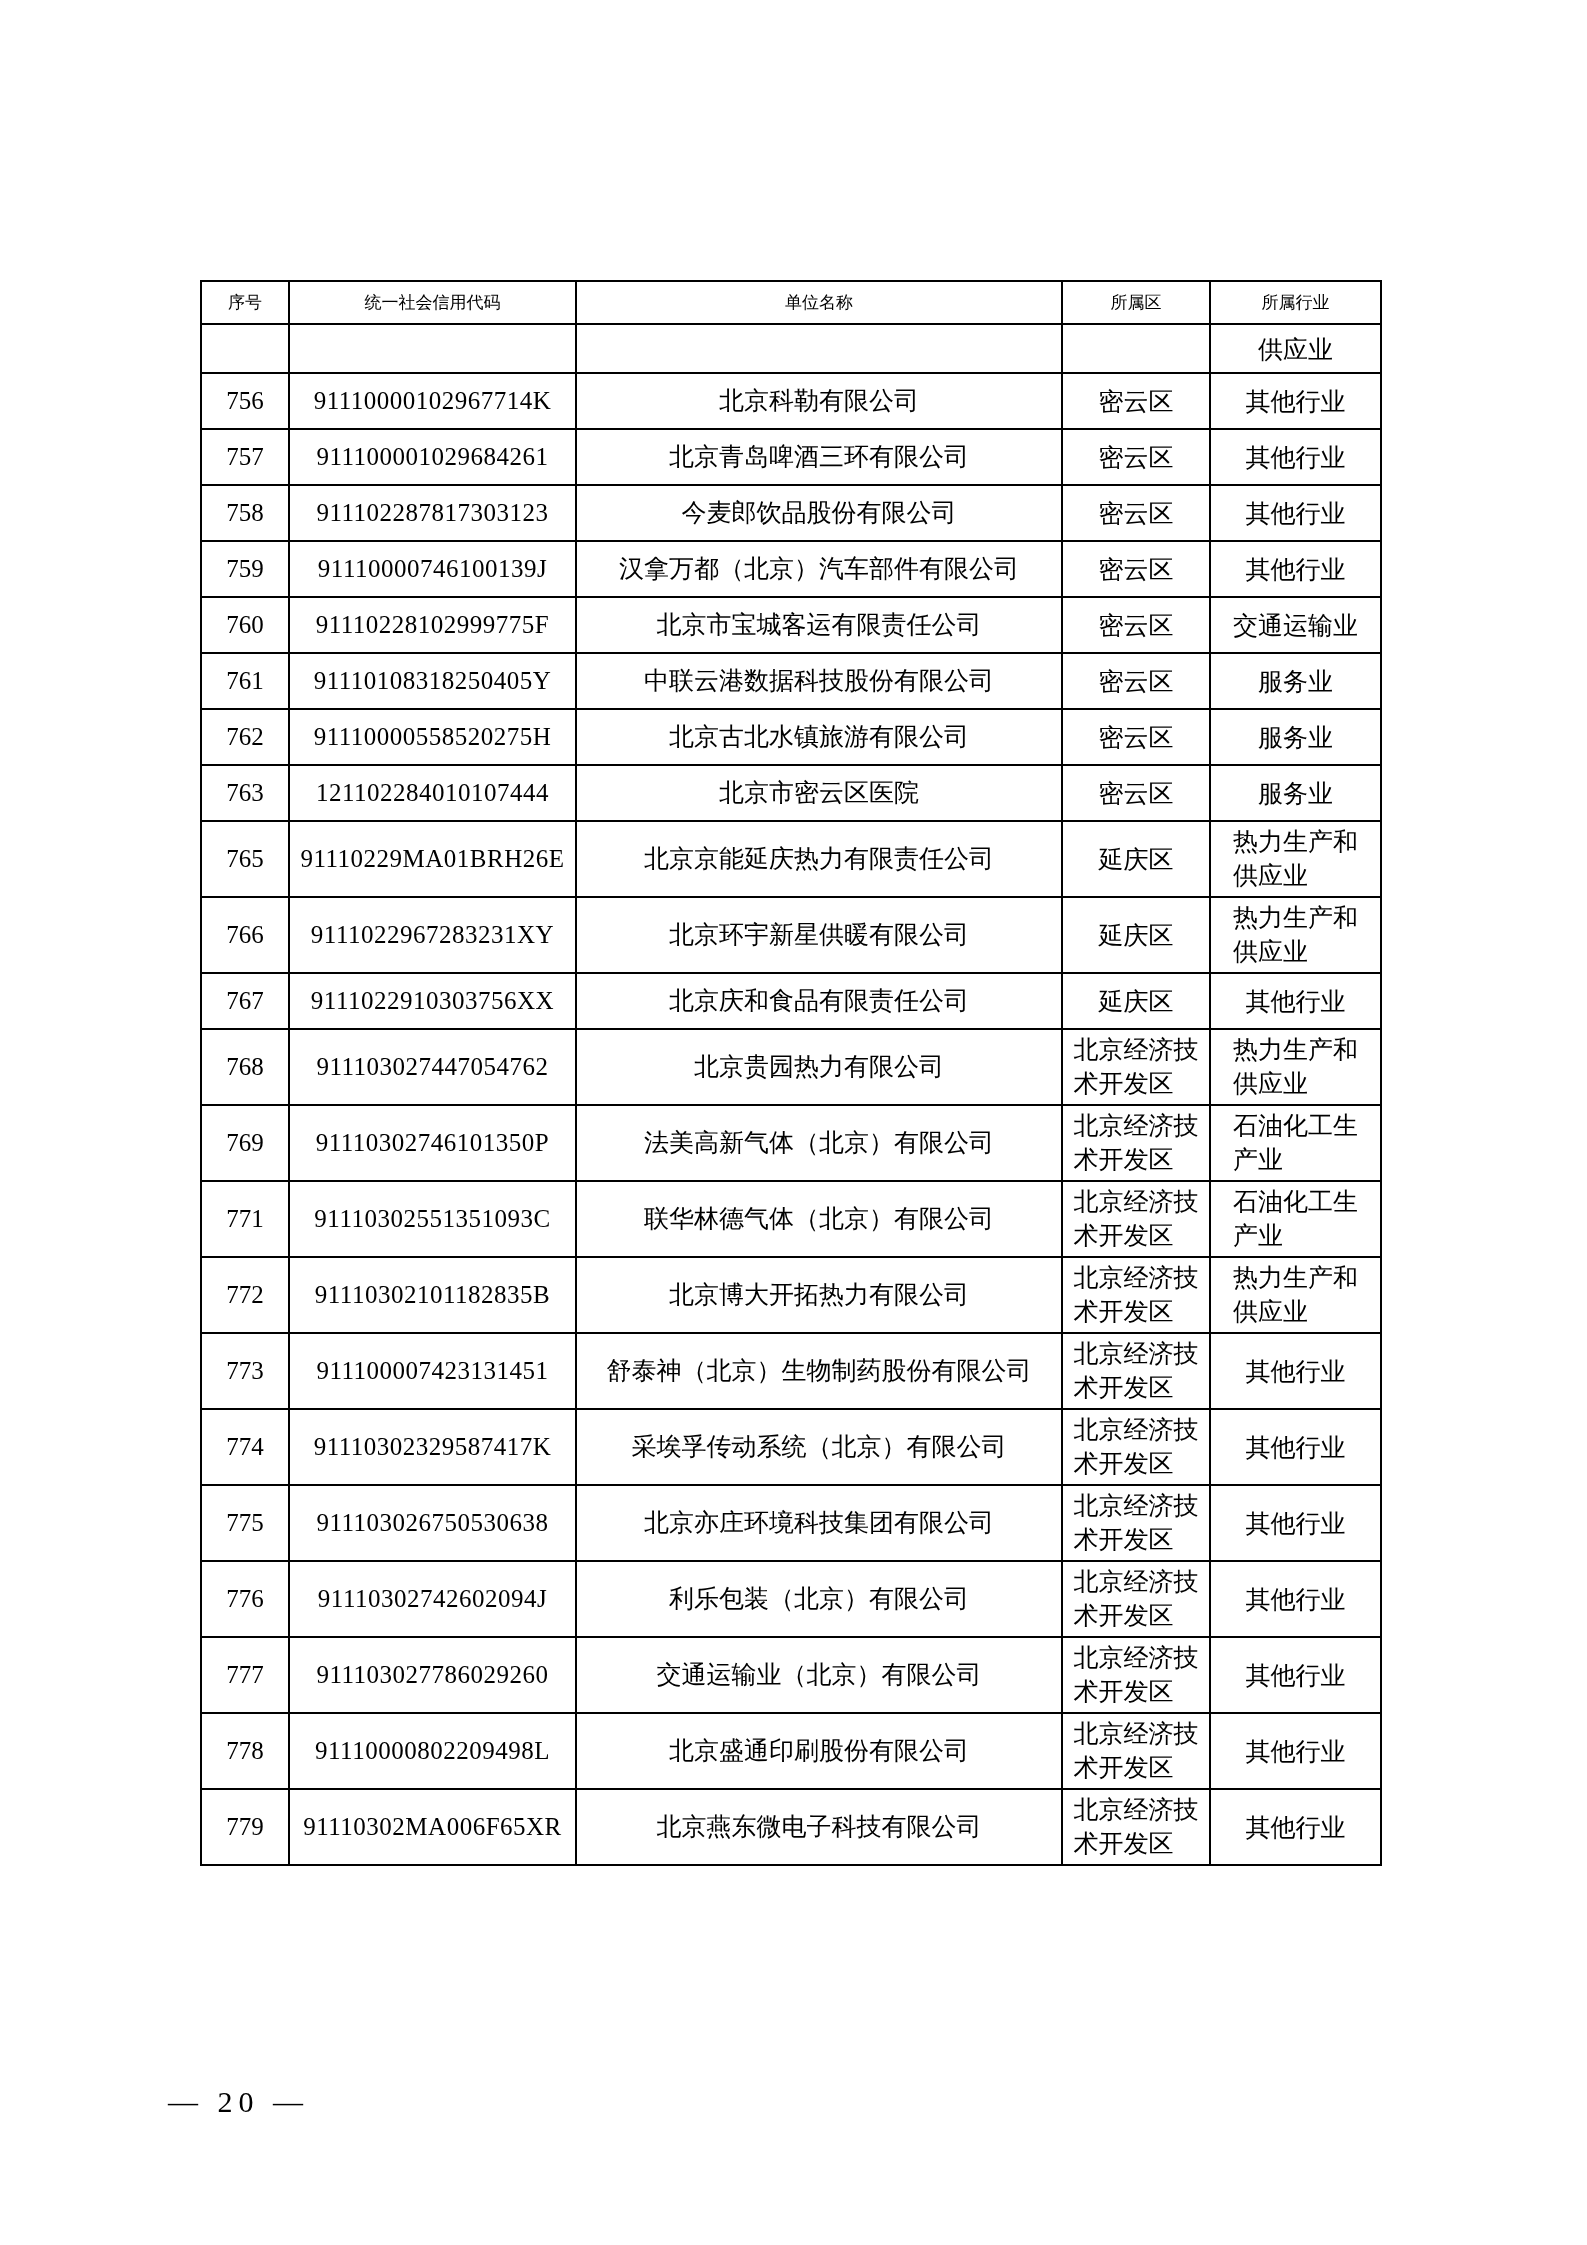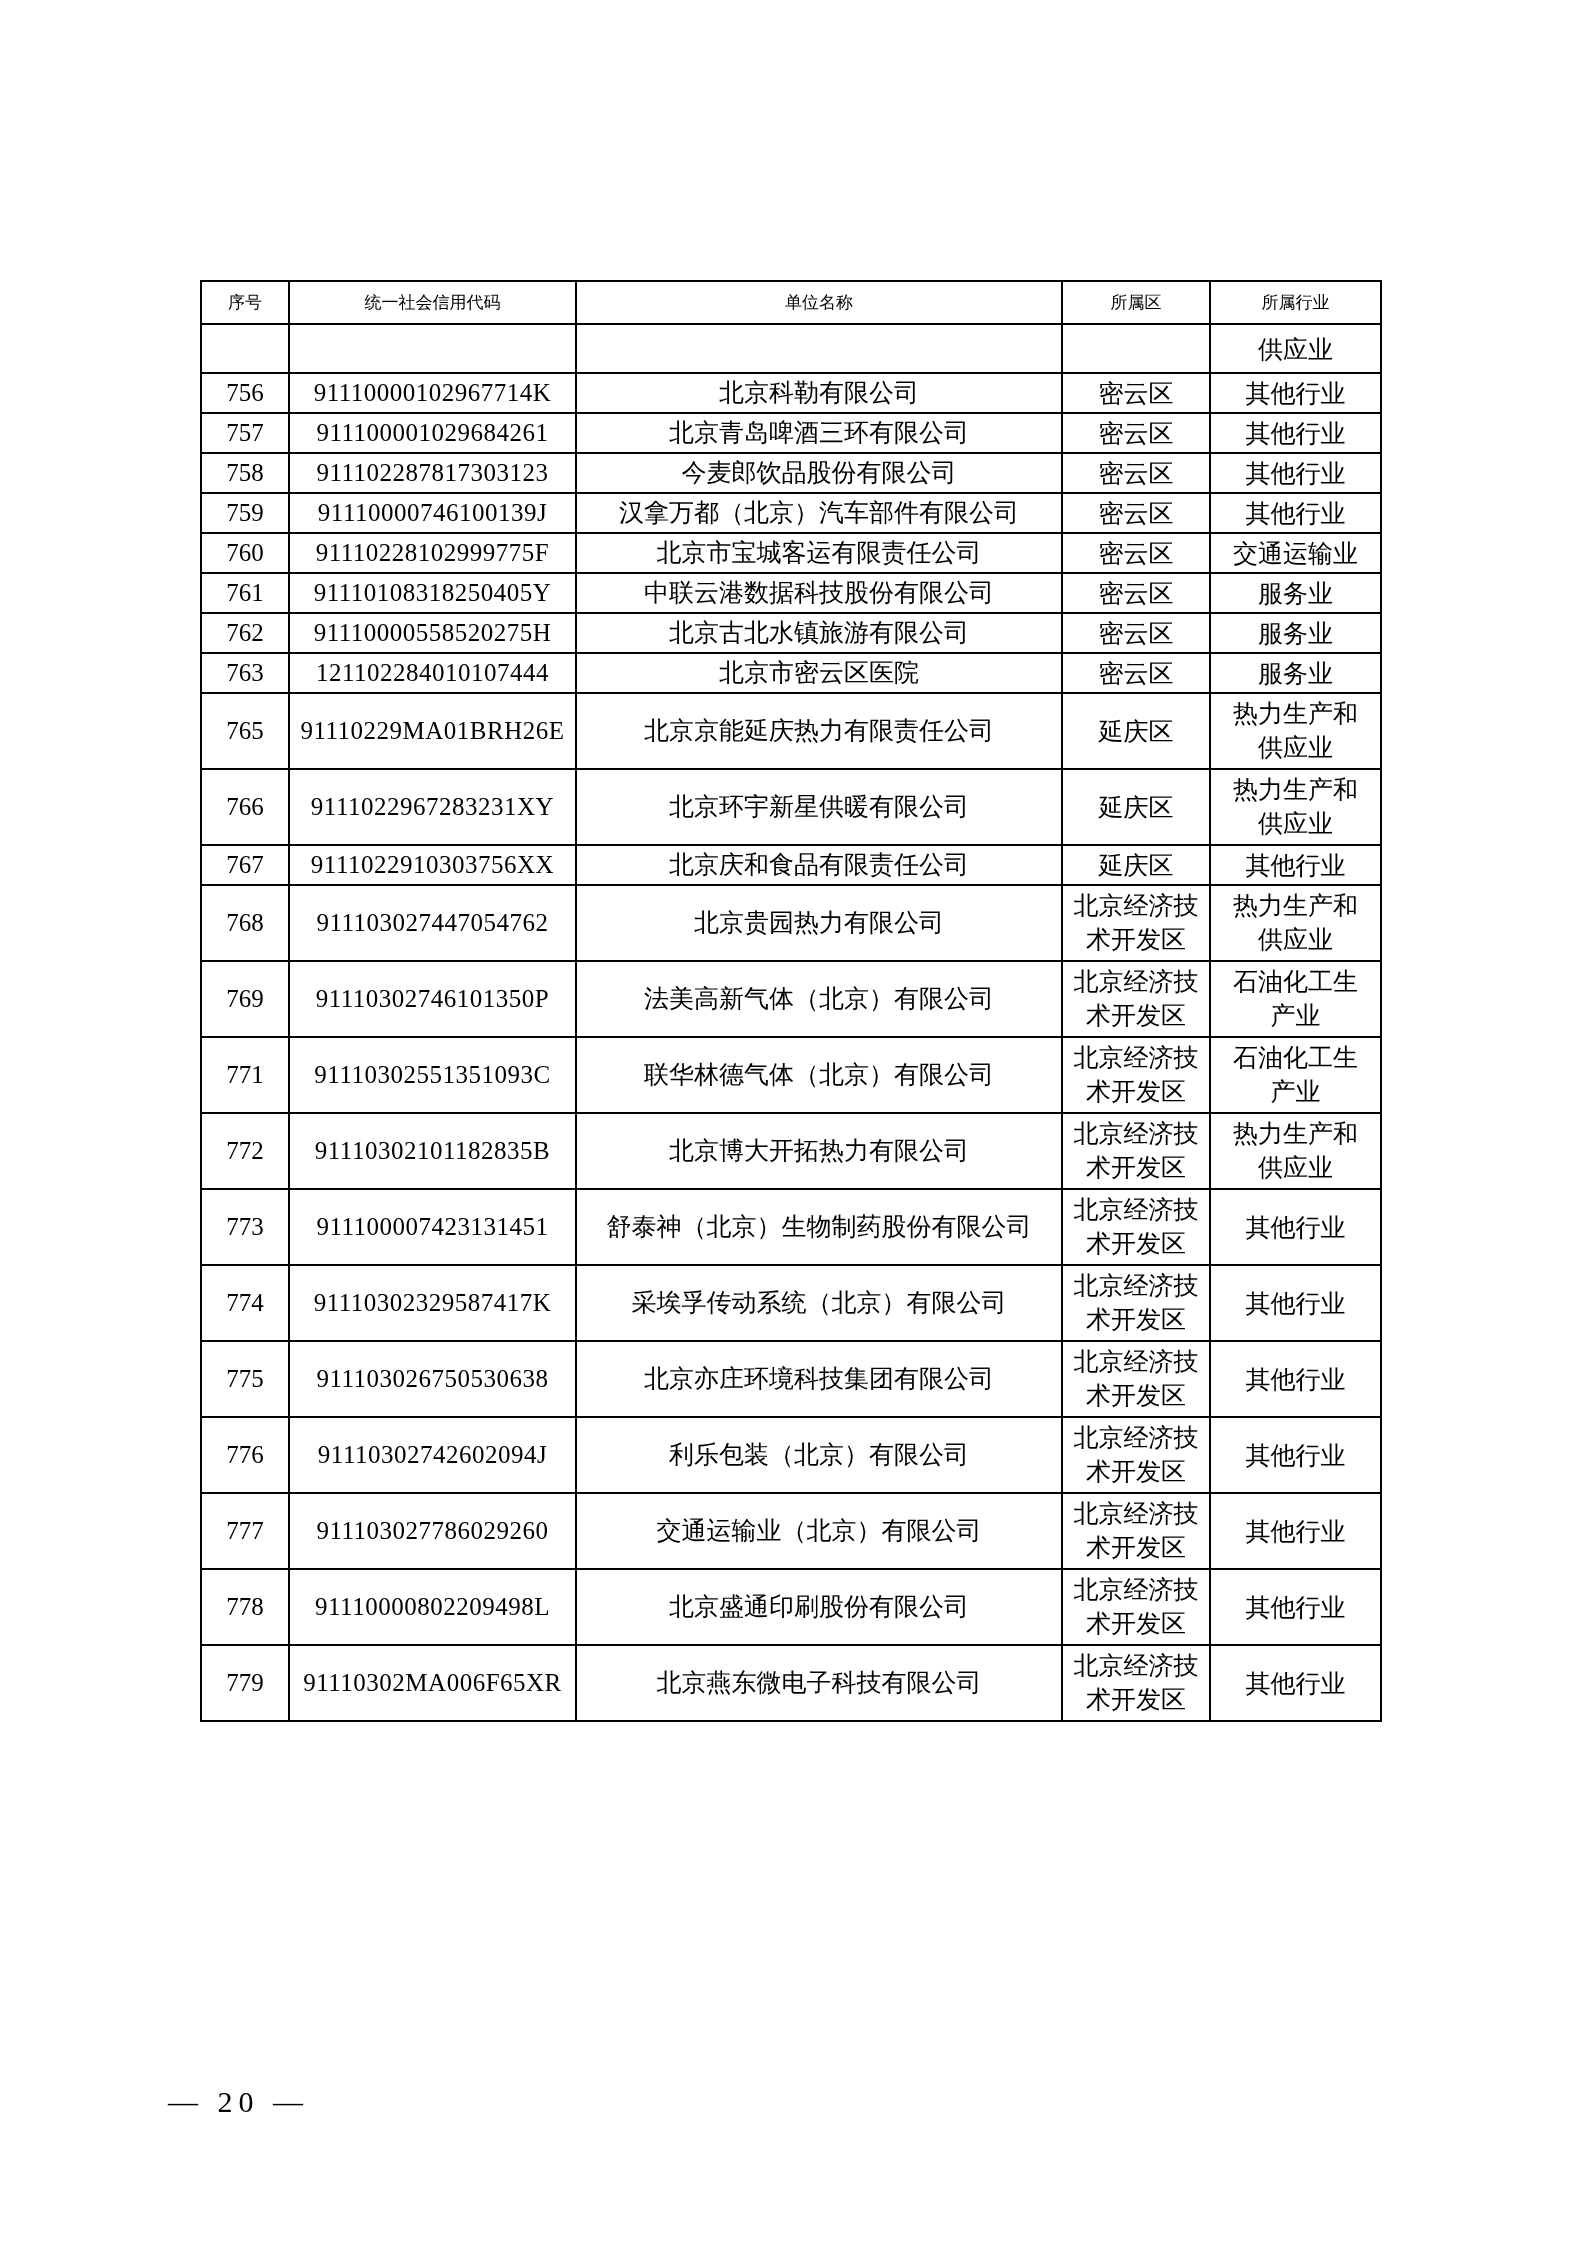"供应业" .wrap5 { text-align: center -> left }
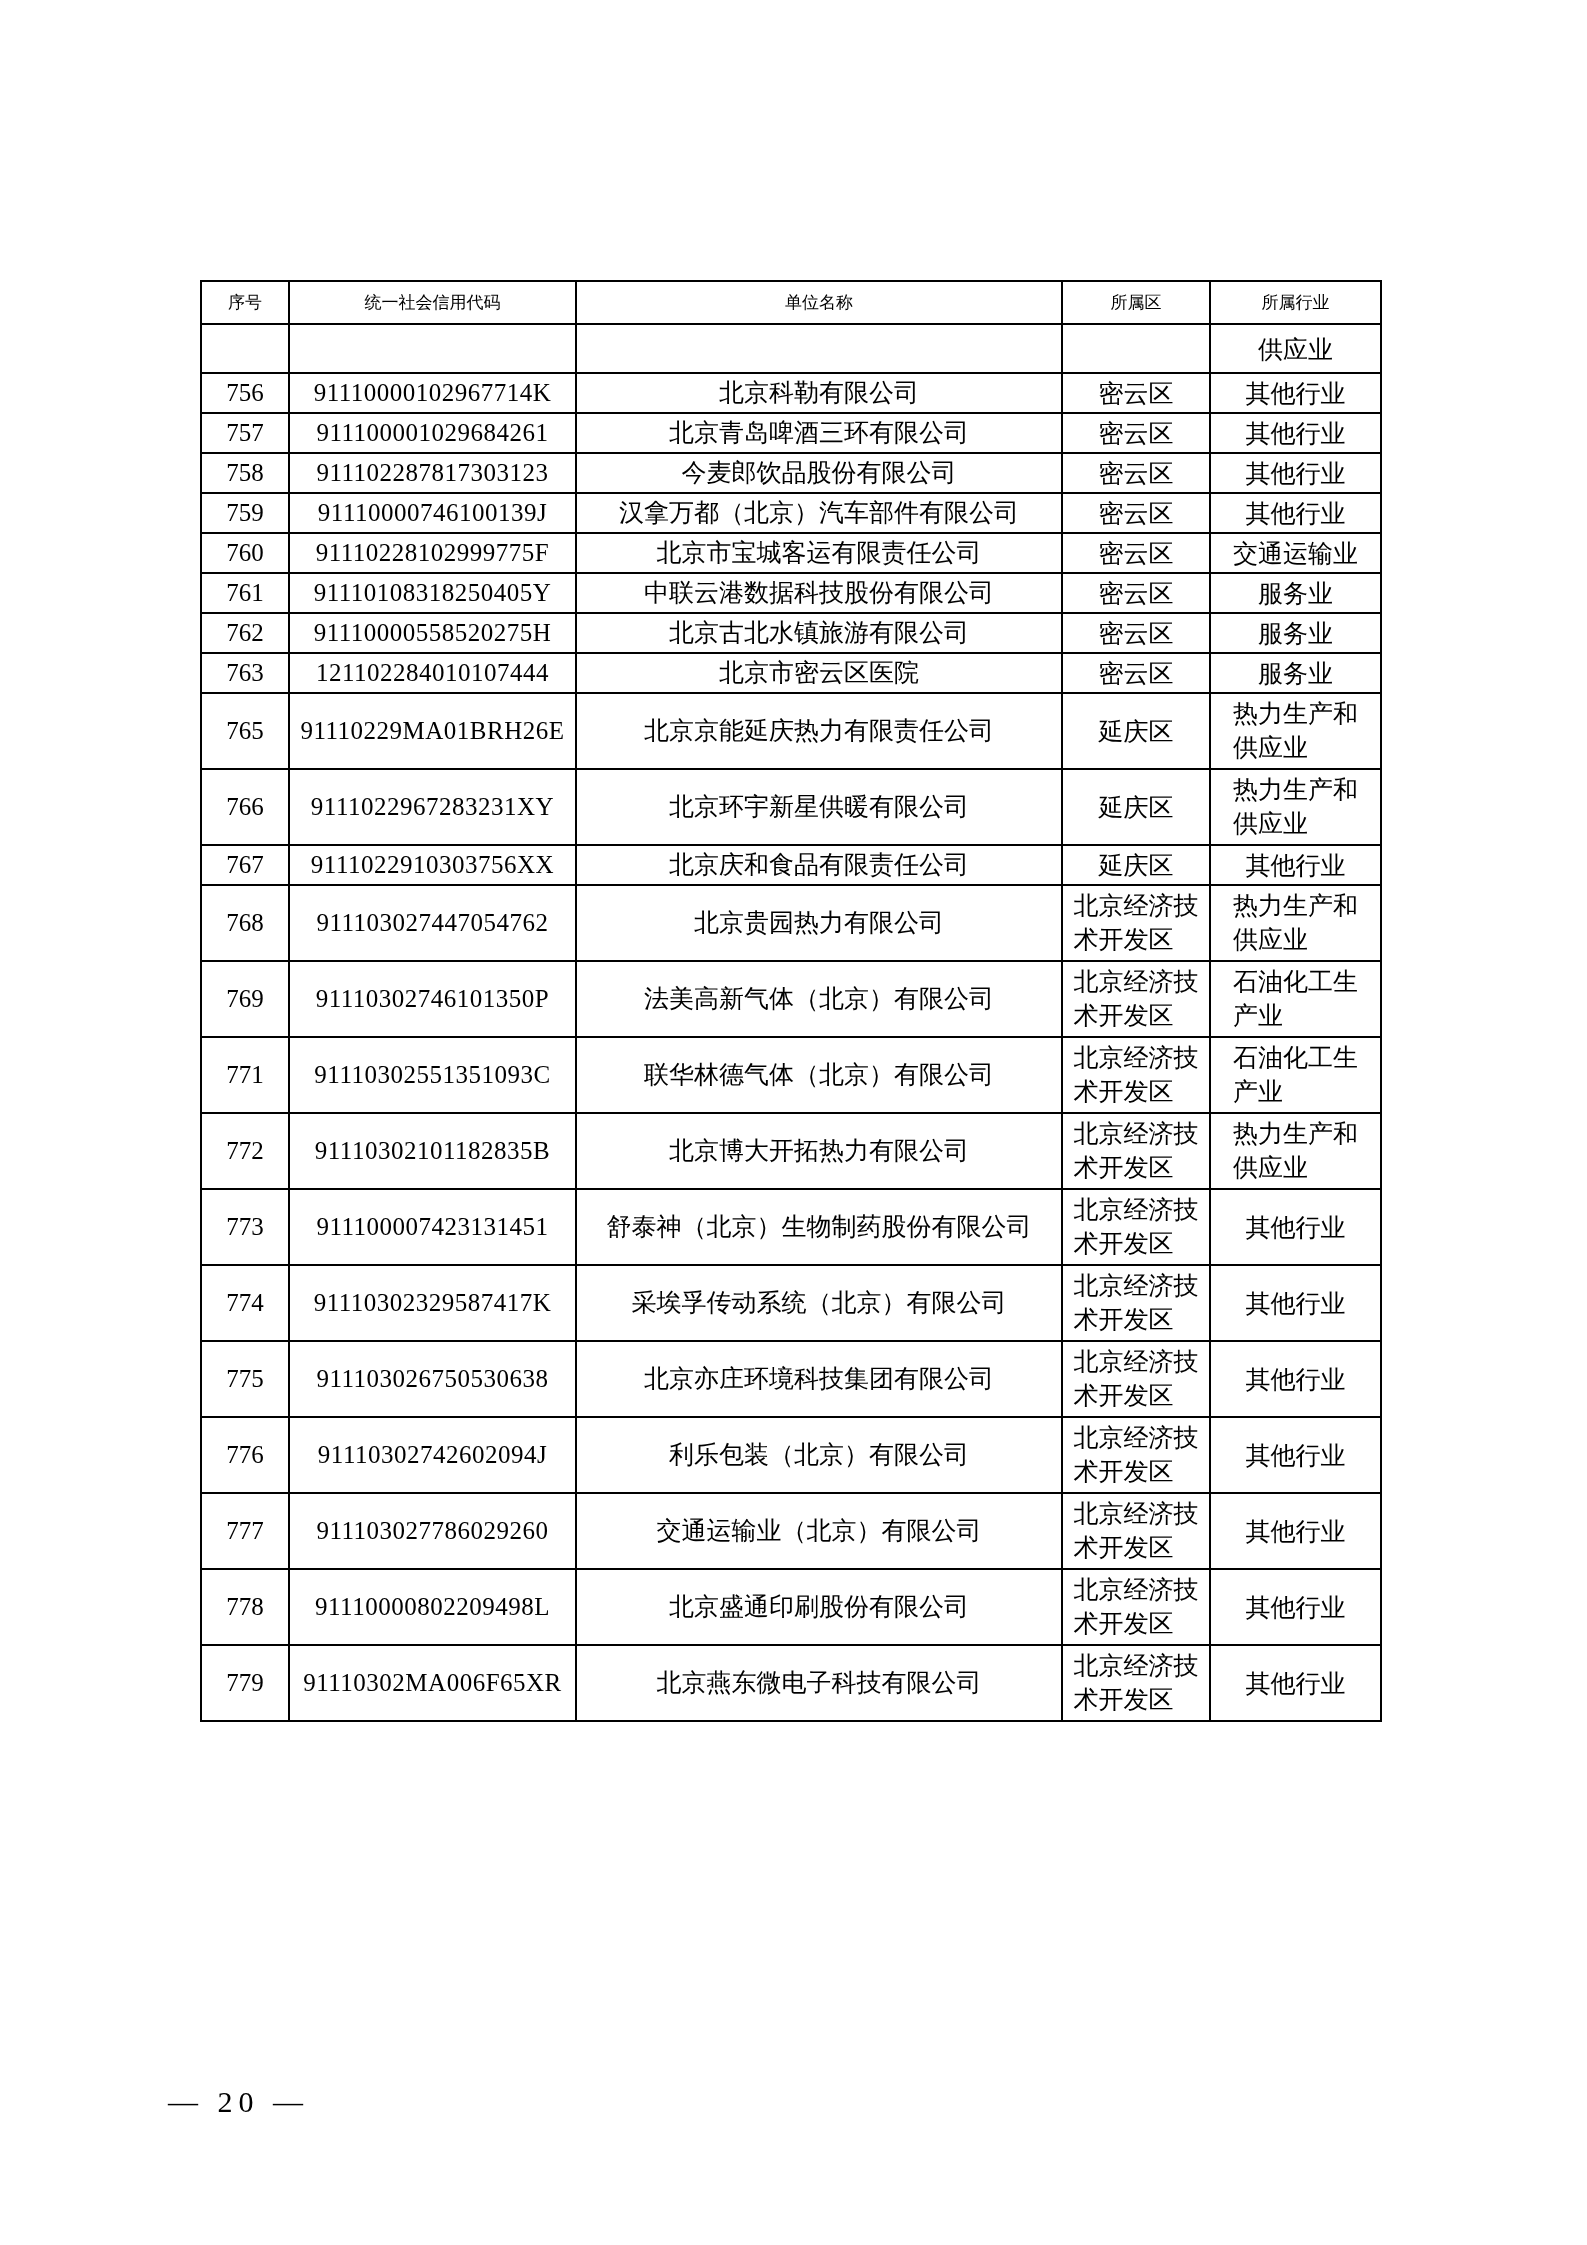"756" tr.row-single { height: 40px -> 56px }
